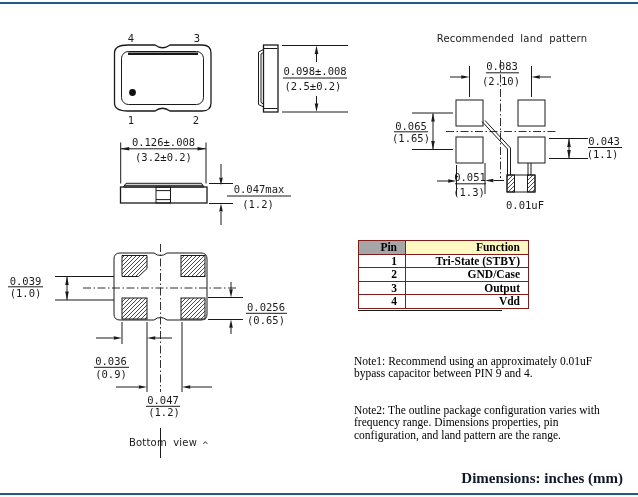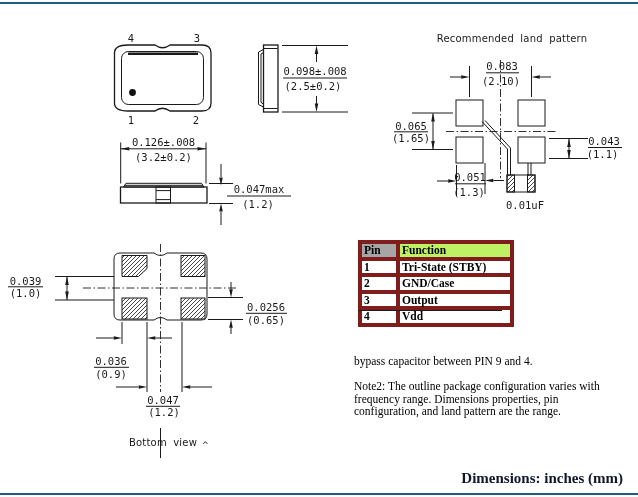"Pin" .pin-table th,.pin-table td { border: 4px solid #7f1d1d -> 1px solid #7f1d1d; padding: 0 2px -> 0 8px; text-align: left -> right }
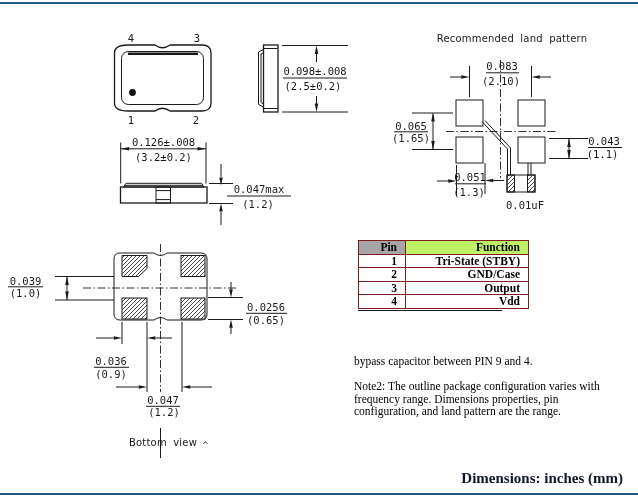"Function" th.c2 { background: #bef264 -> #fef9c3 }
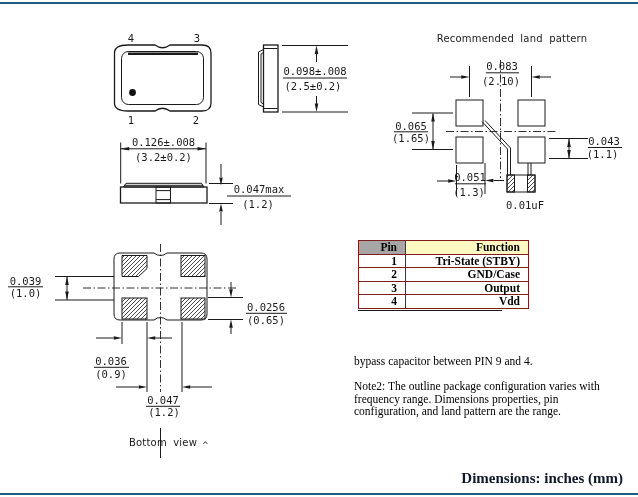"Note1: Recommend using an approximately" div.nline { html: none -> <div>Note1: Recommend using an approximately 0.01uF</div> }
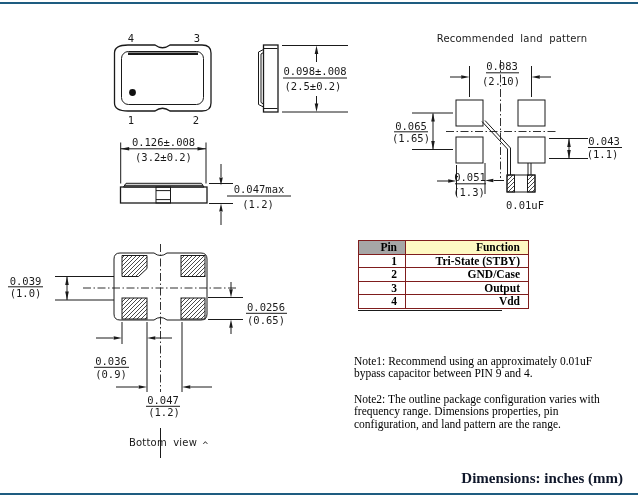"Note2: The outline package configuration" .note2 { margin-top: 13px -> 24px }
